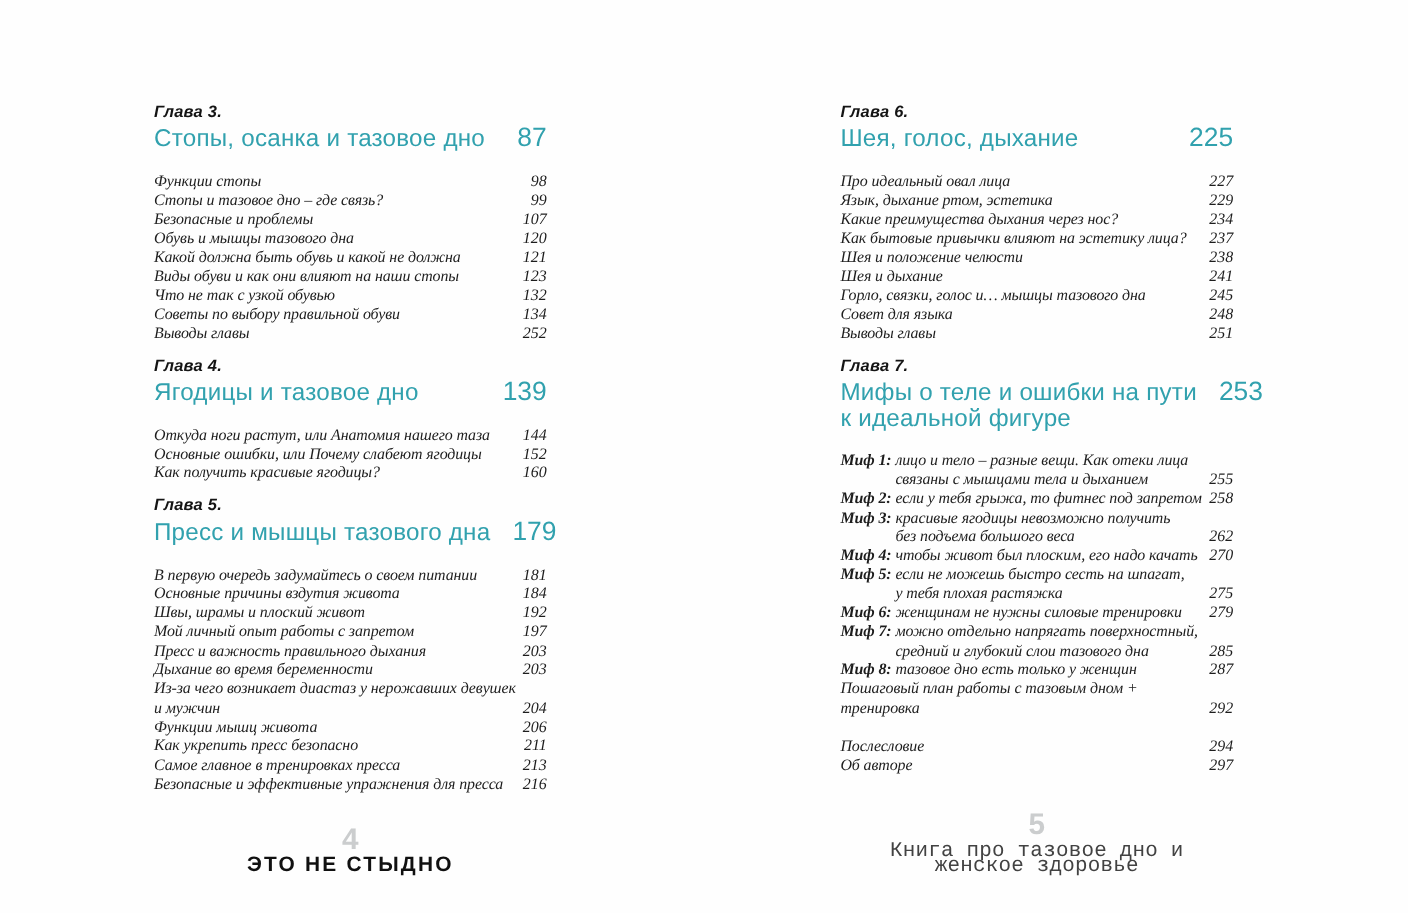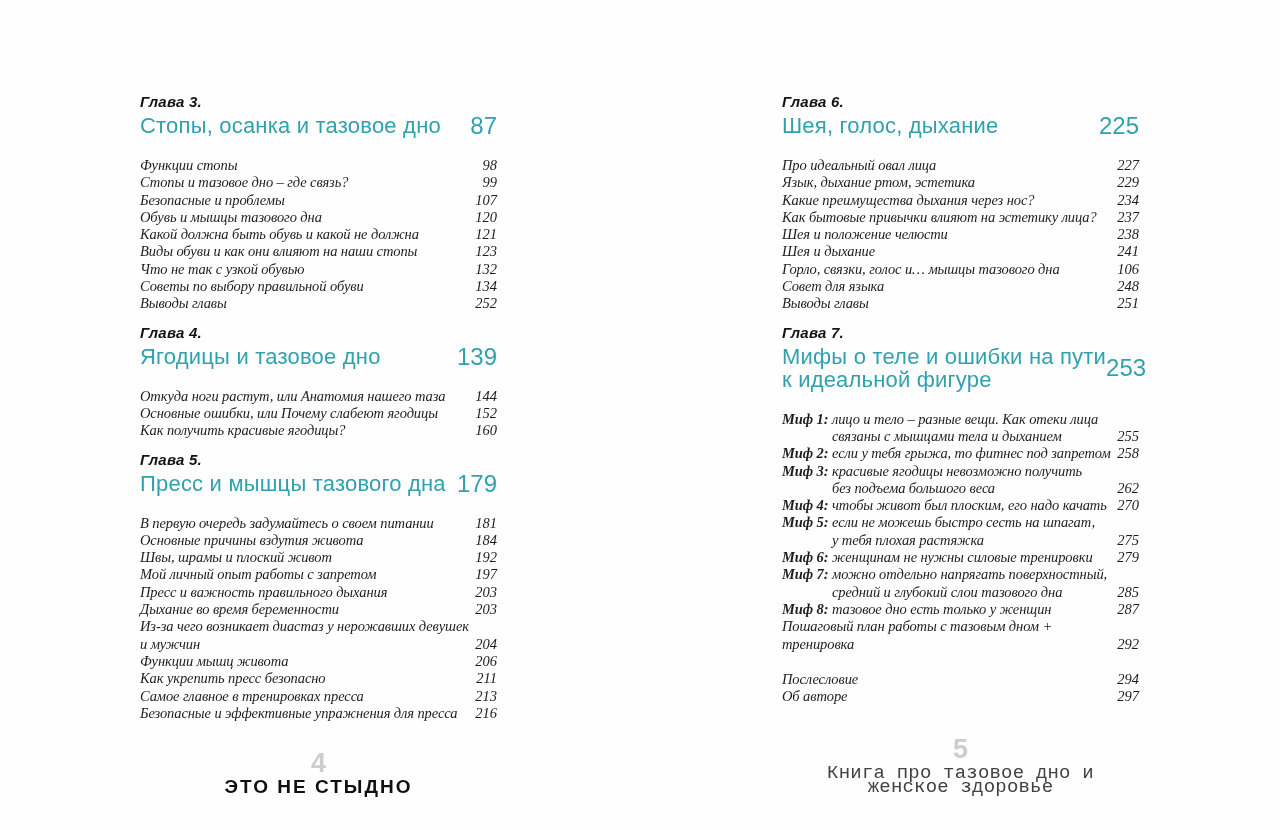"Глава 6." .page-right { left: 782px -> 764px }
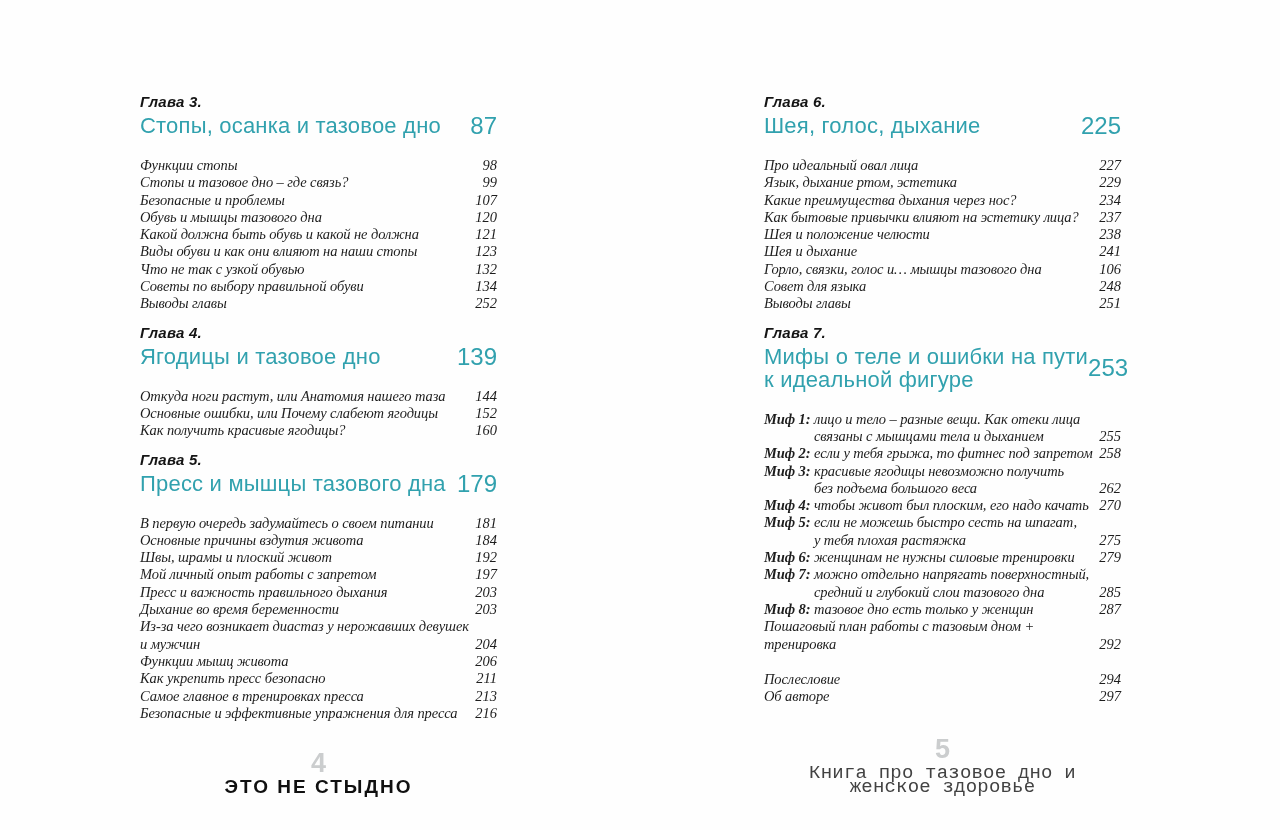"Стопы, осанка и тазовое дно" .chapter-title-row { align-items: center -> flex-start; gap: none -> 20px }
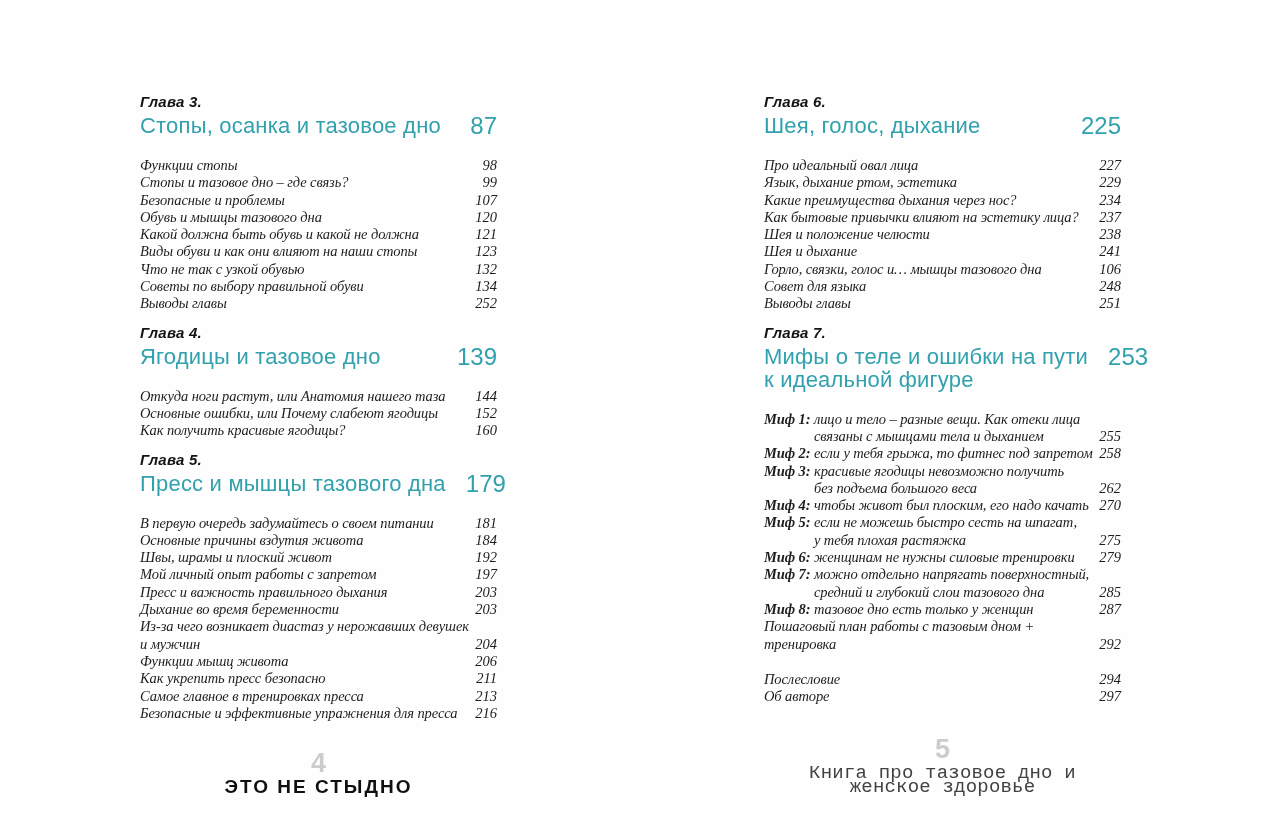"106" span.entry-page { text: 106 -> 245 }
